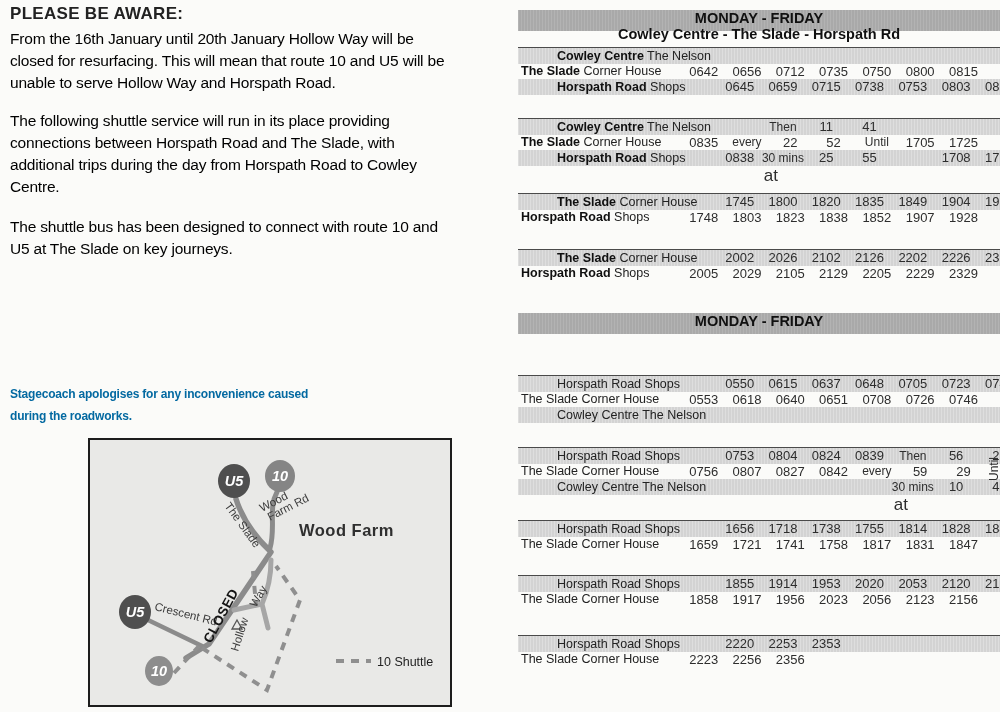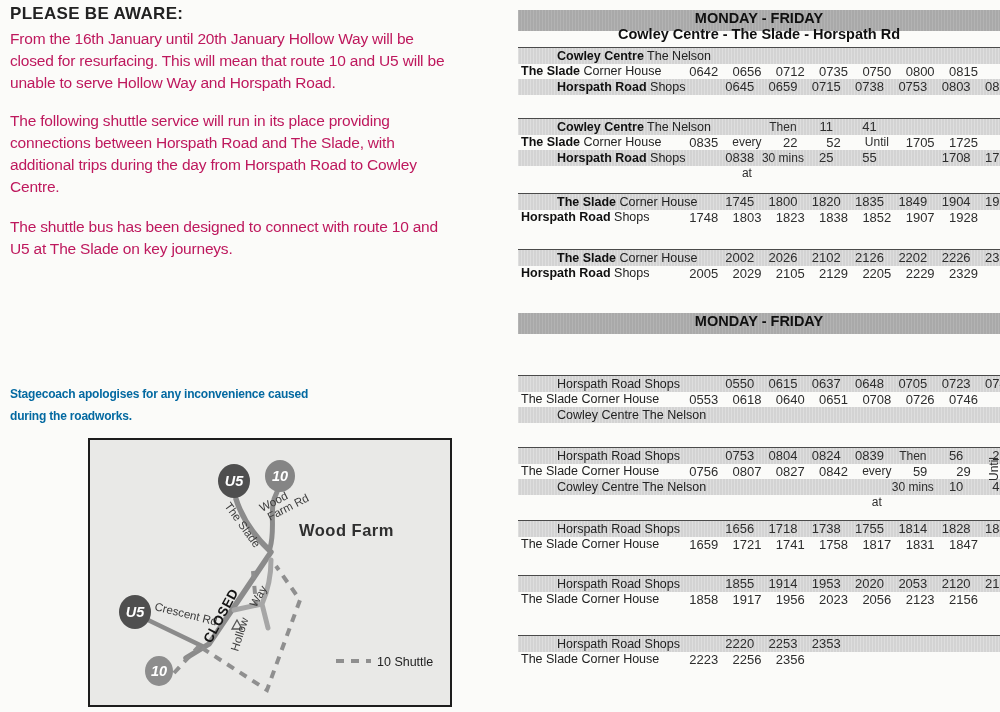"From the 16th January until" .para { color: #be185d -> #000000 }
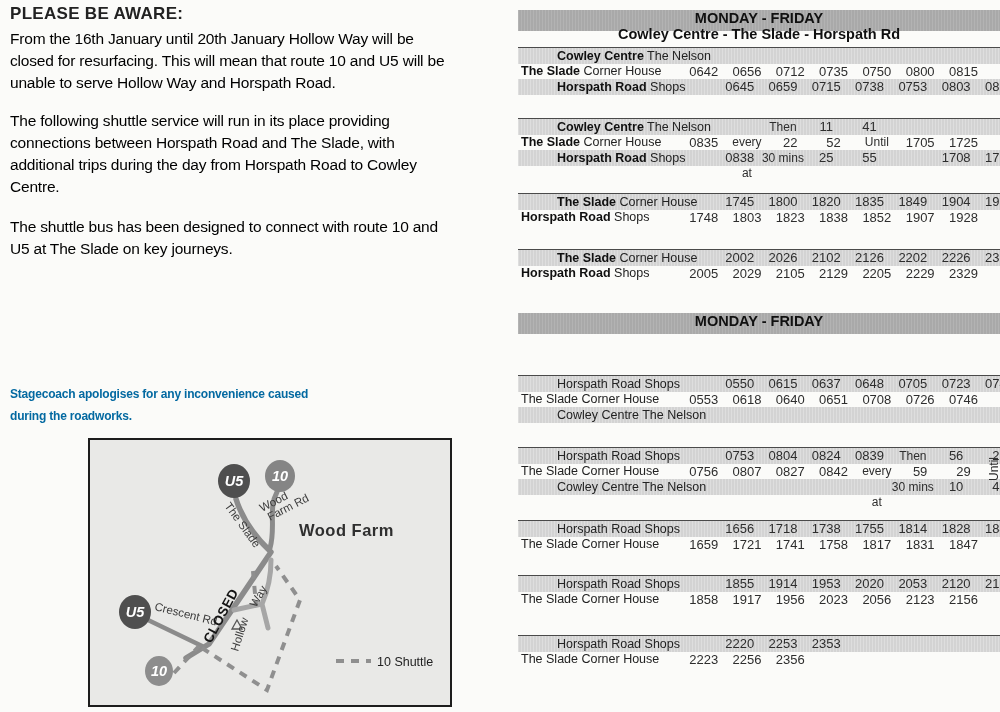"at" .at-note { font-size: 12px -> 17px; margin-left: none -> 24px }
